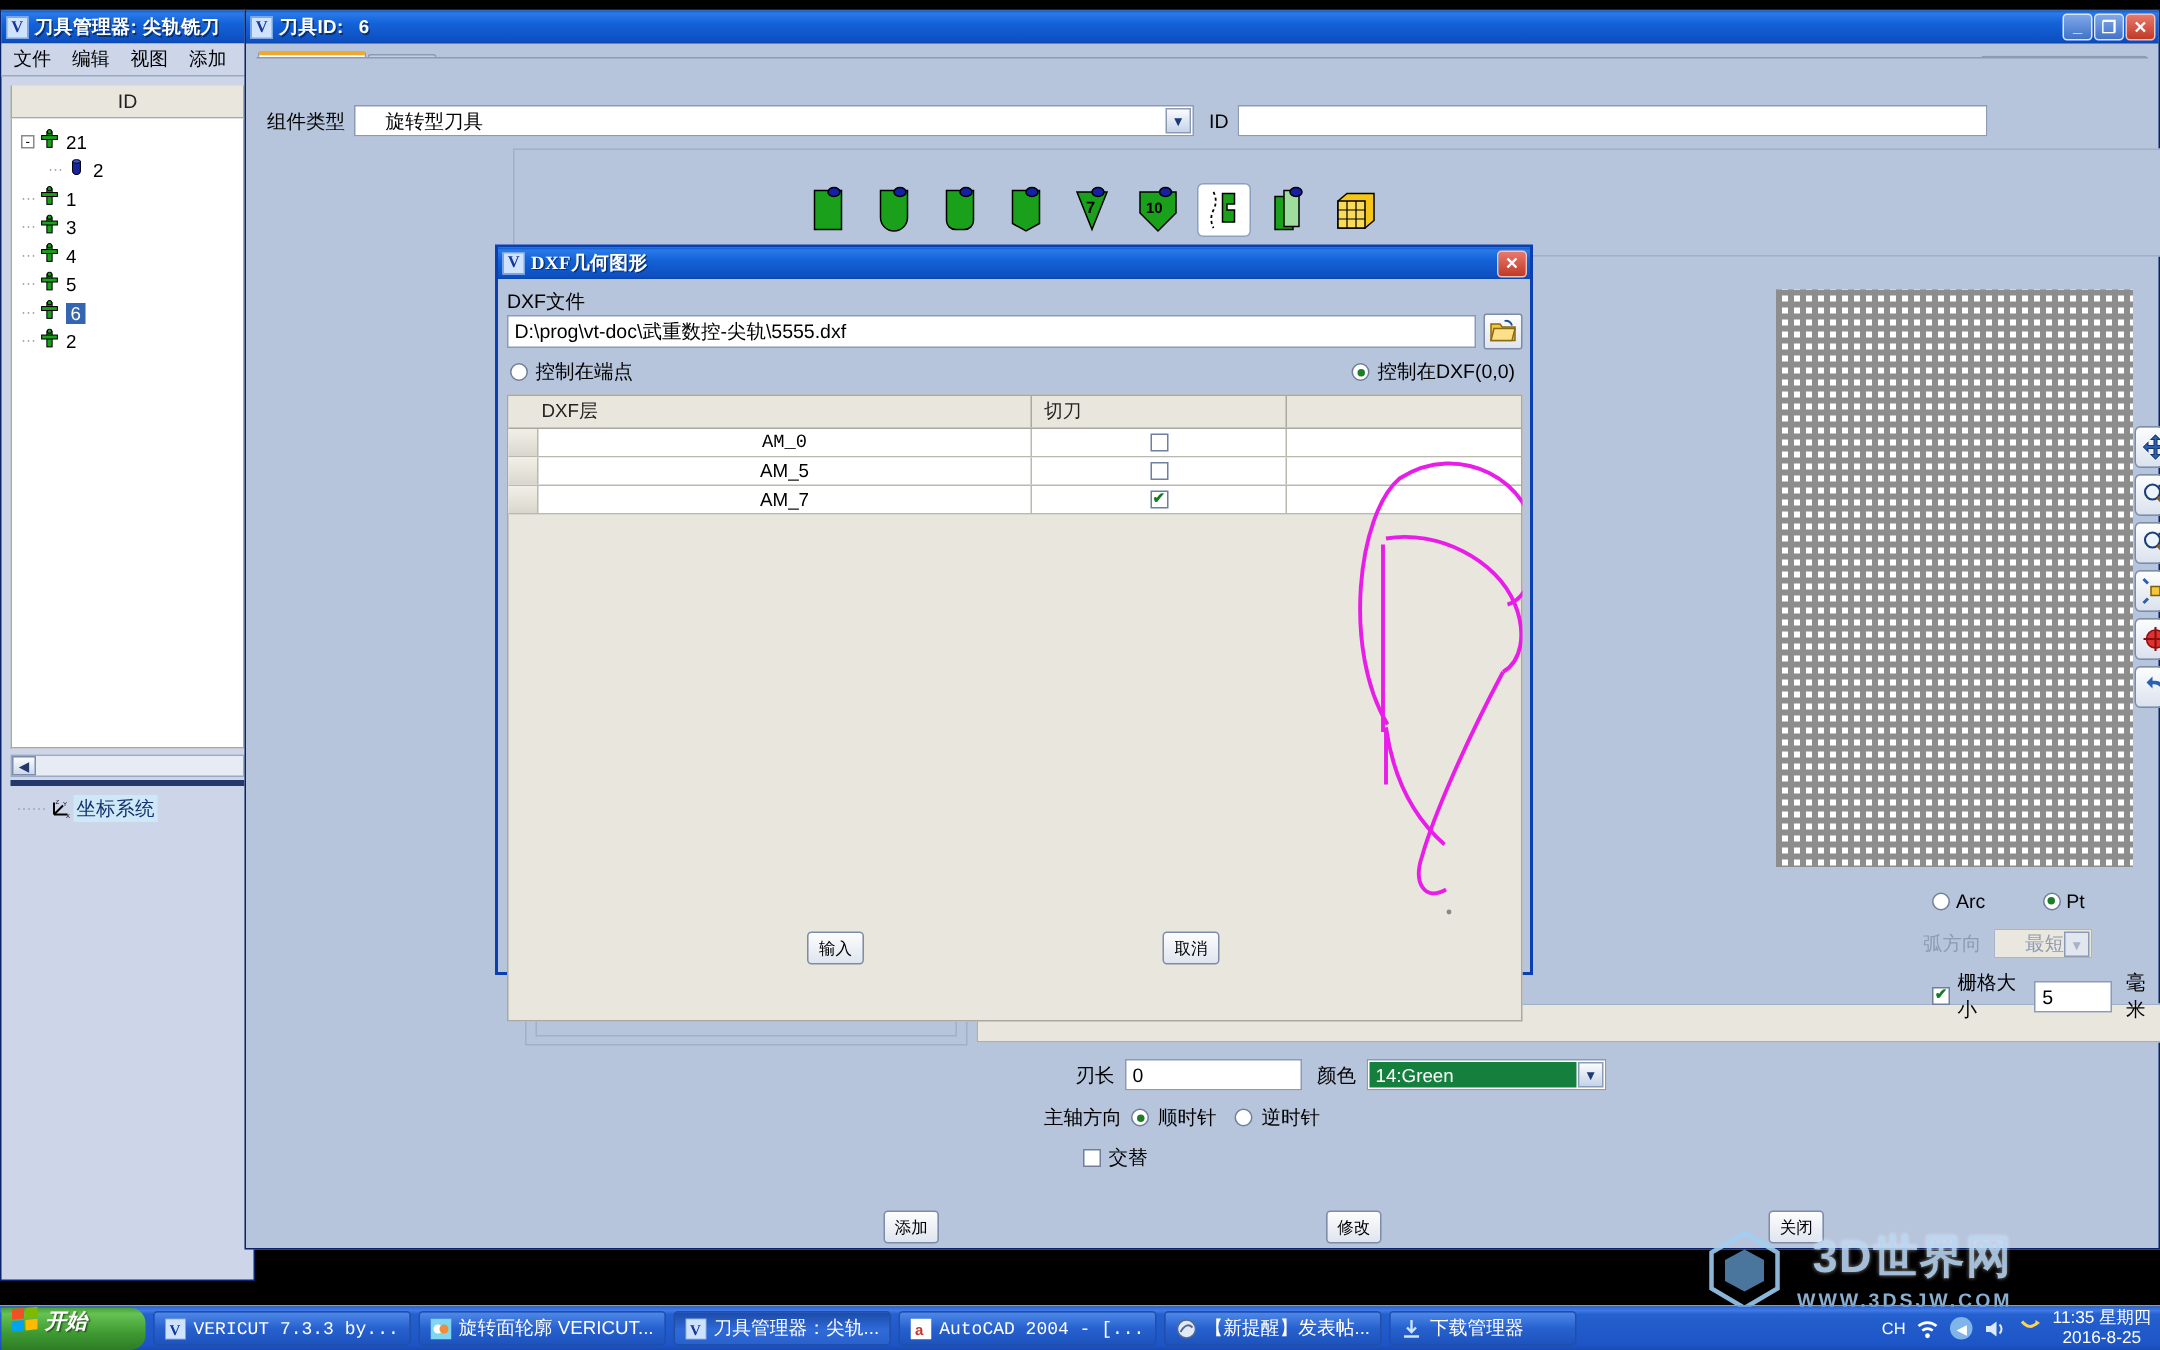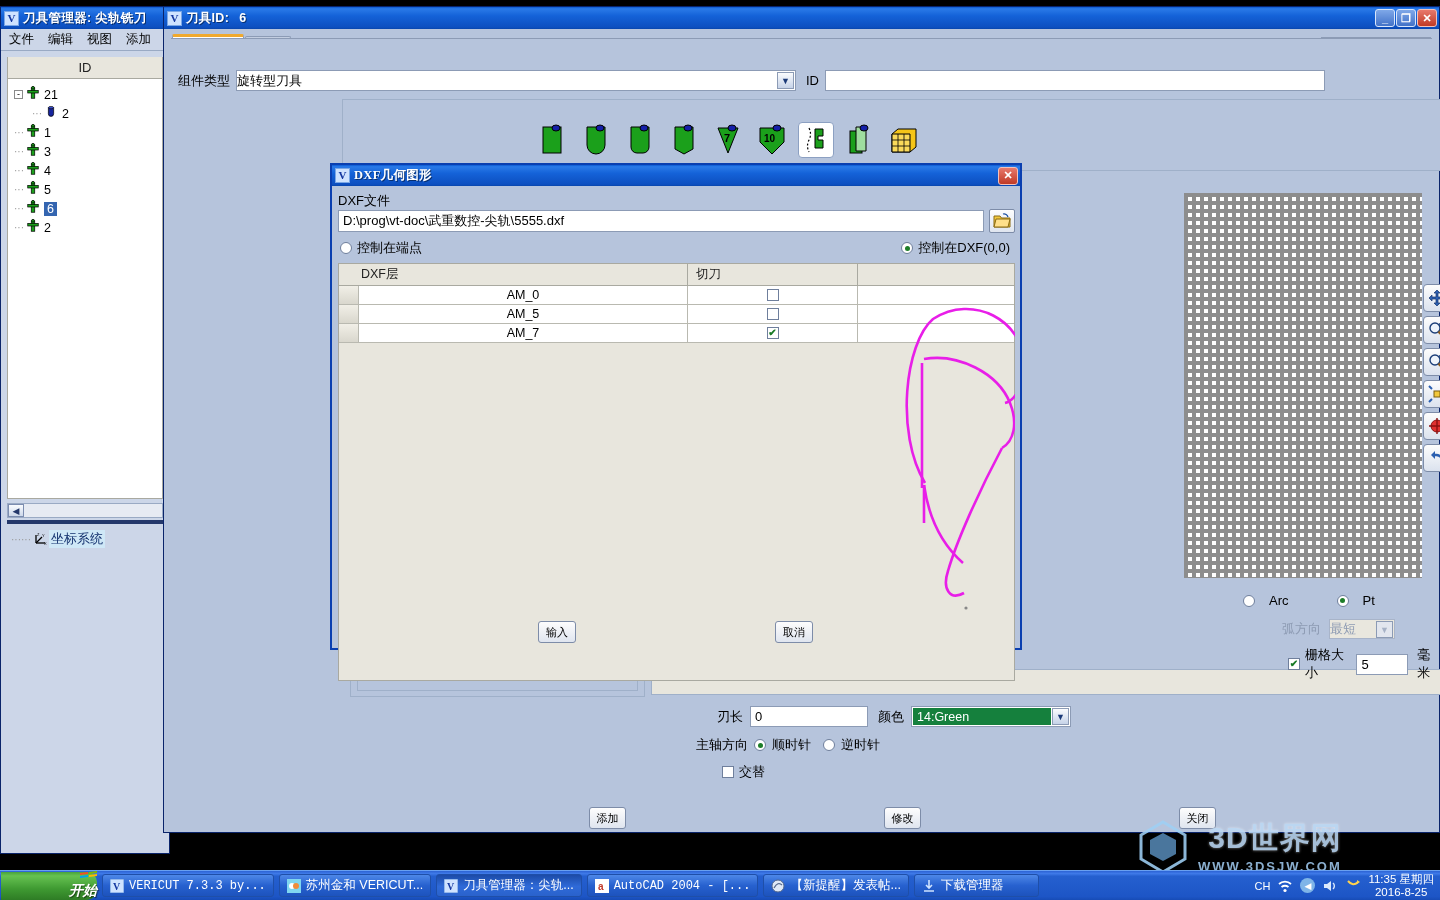"旋转型刀具" .combo { padding-left: 0 -> 20px }
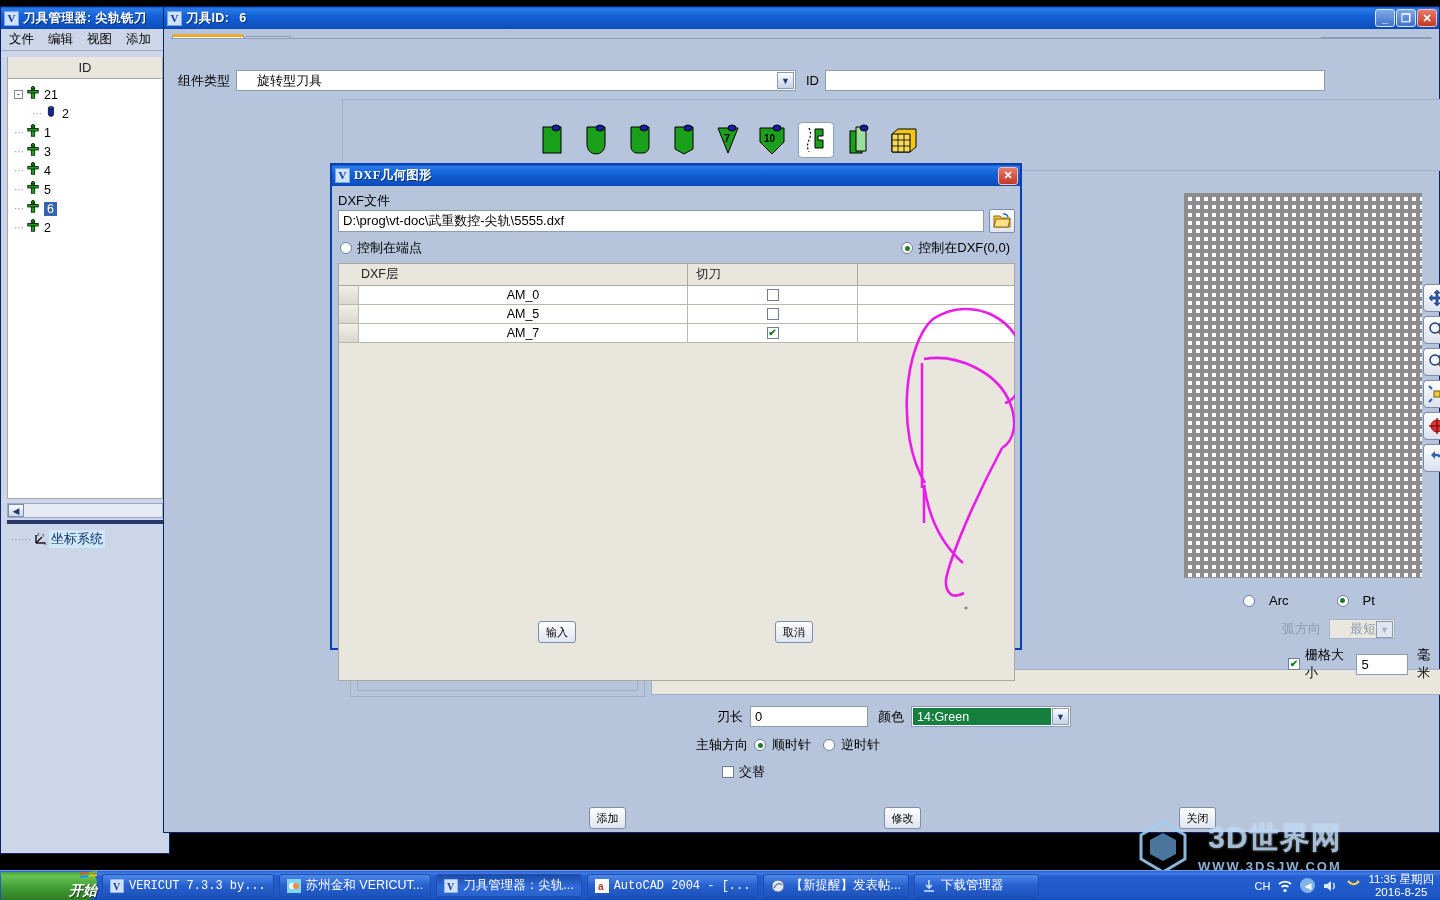"AM_0" div { font-family: none -> Liberation Mono, monospace }
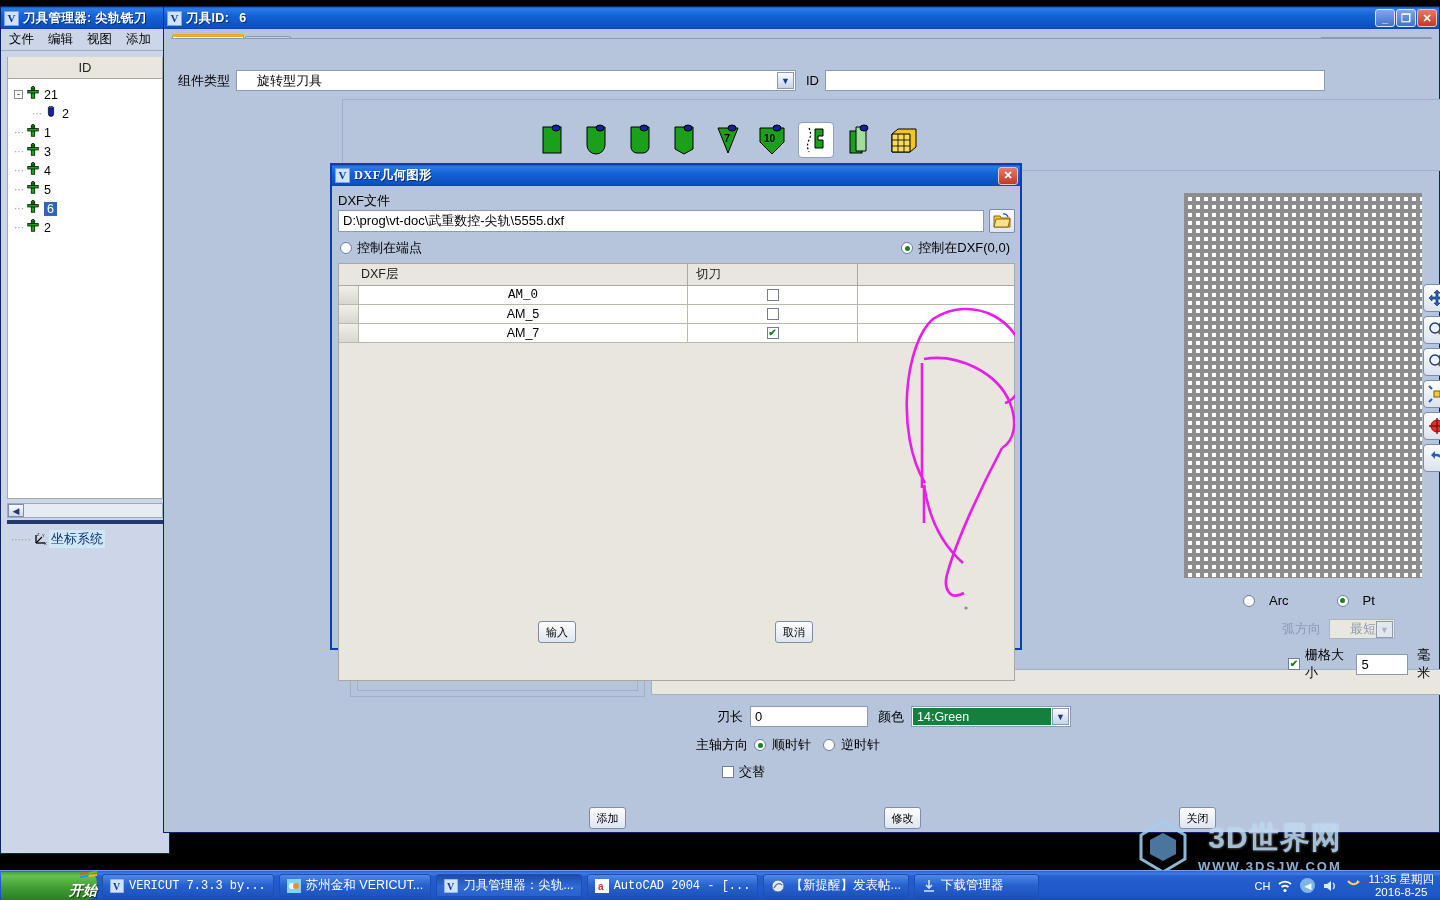"Arc" div.row { gap: 14px -> 4px; left: 1079px -> 1124px }
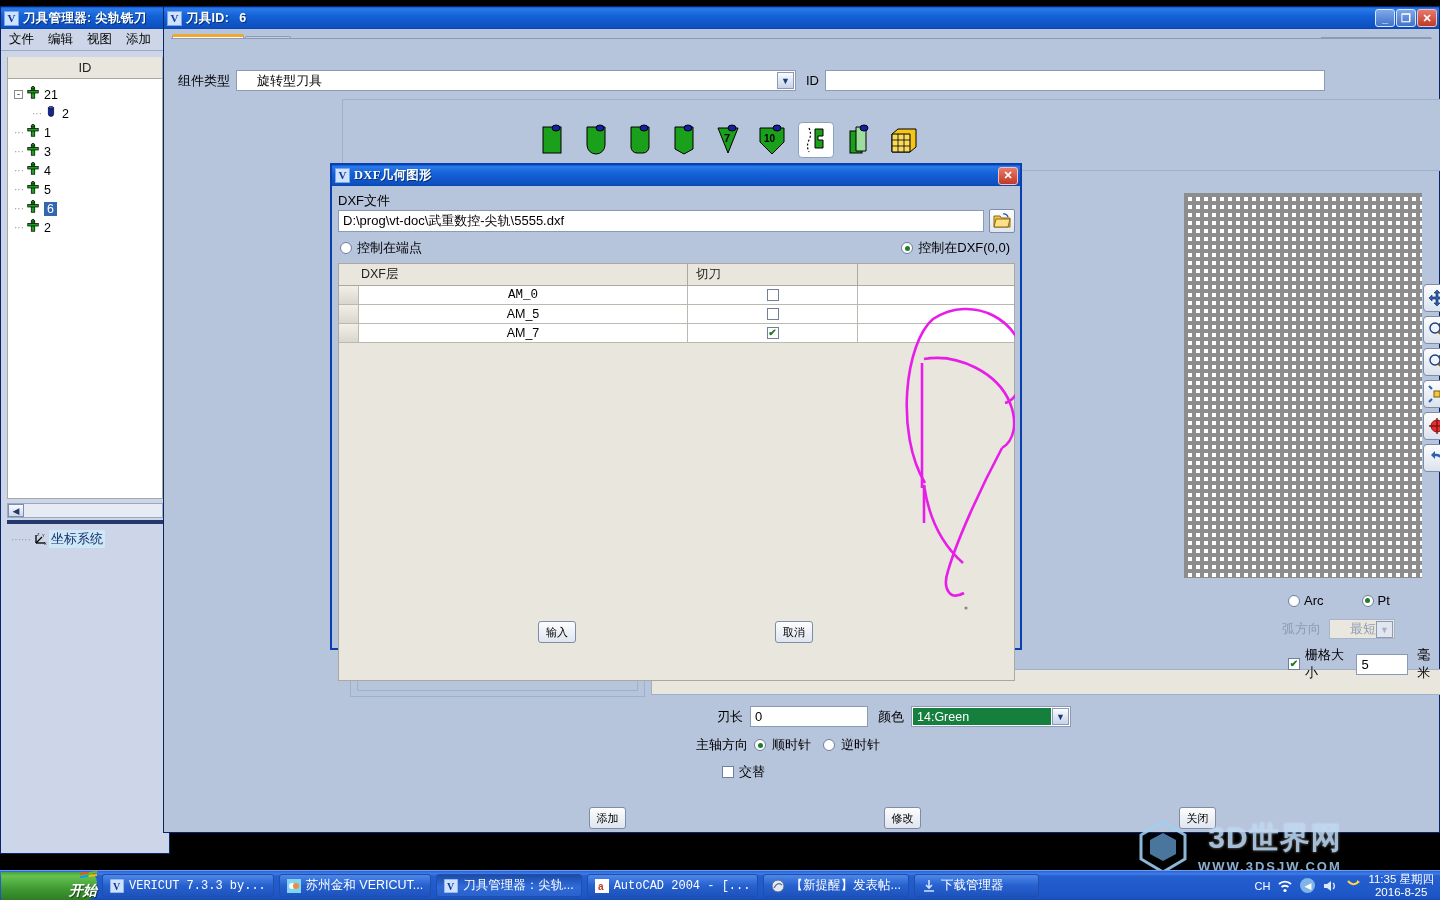"开始" .startbtn { align-items: flex-end -> flex-start; flex-direction: column -> none }
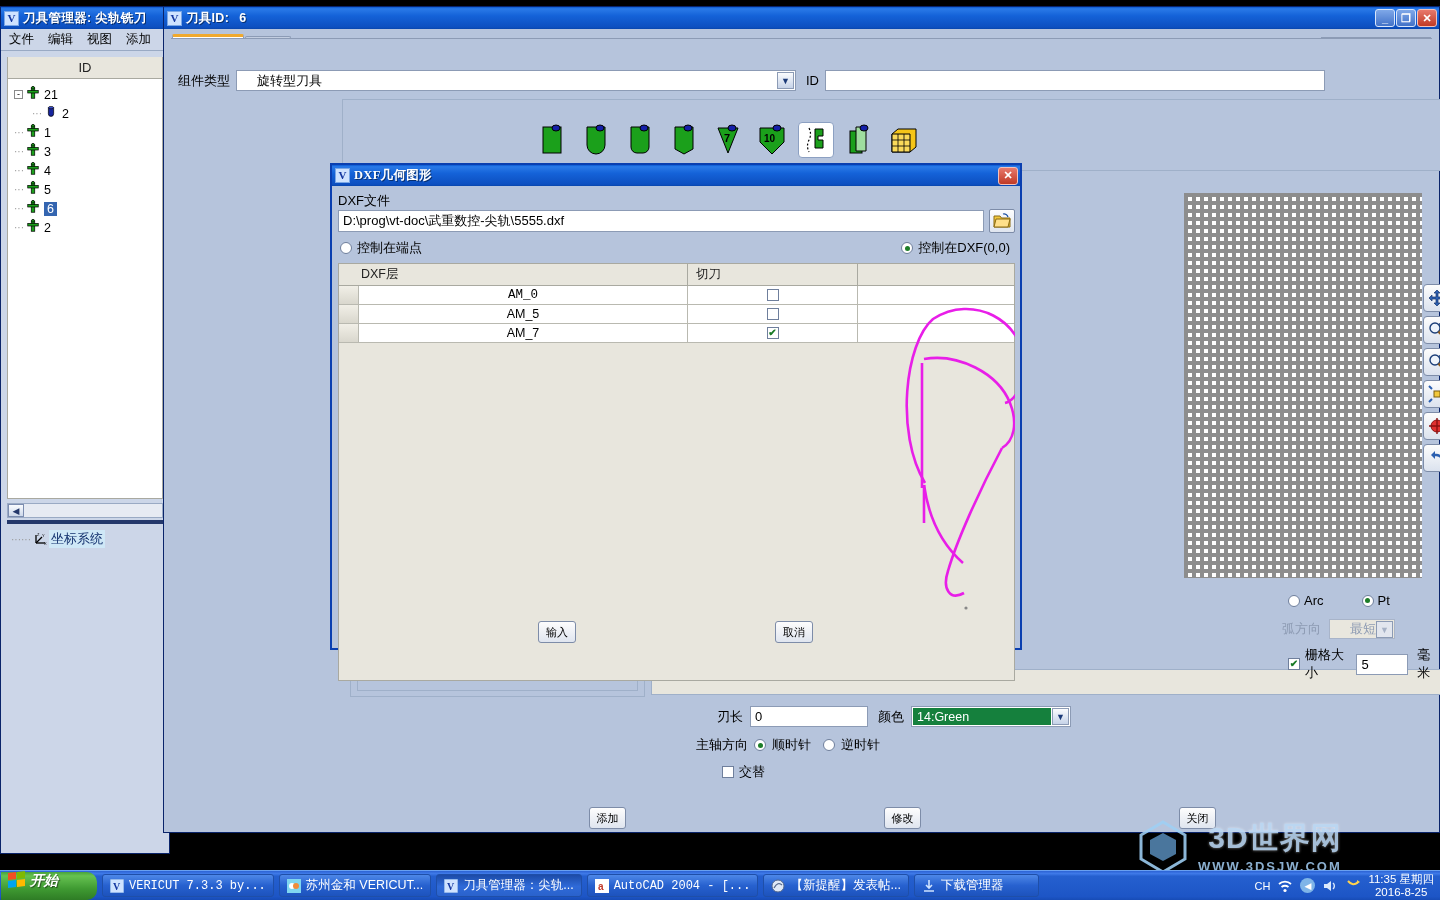"苏州金和 VERICUT..." span { text: 苏州金和 -> 旋转面轮廓 }
